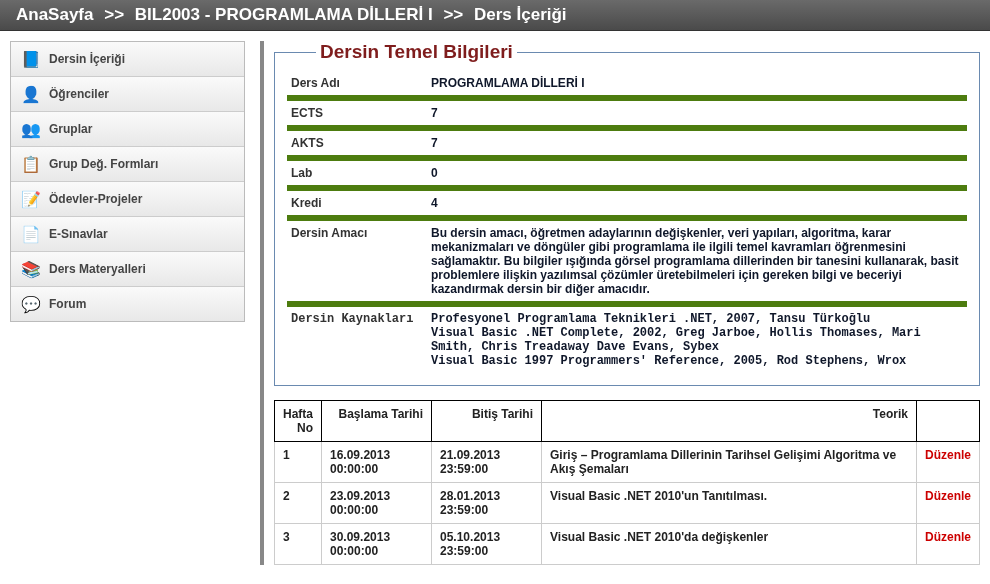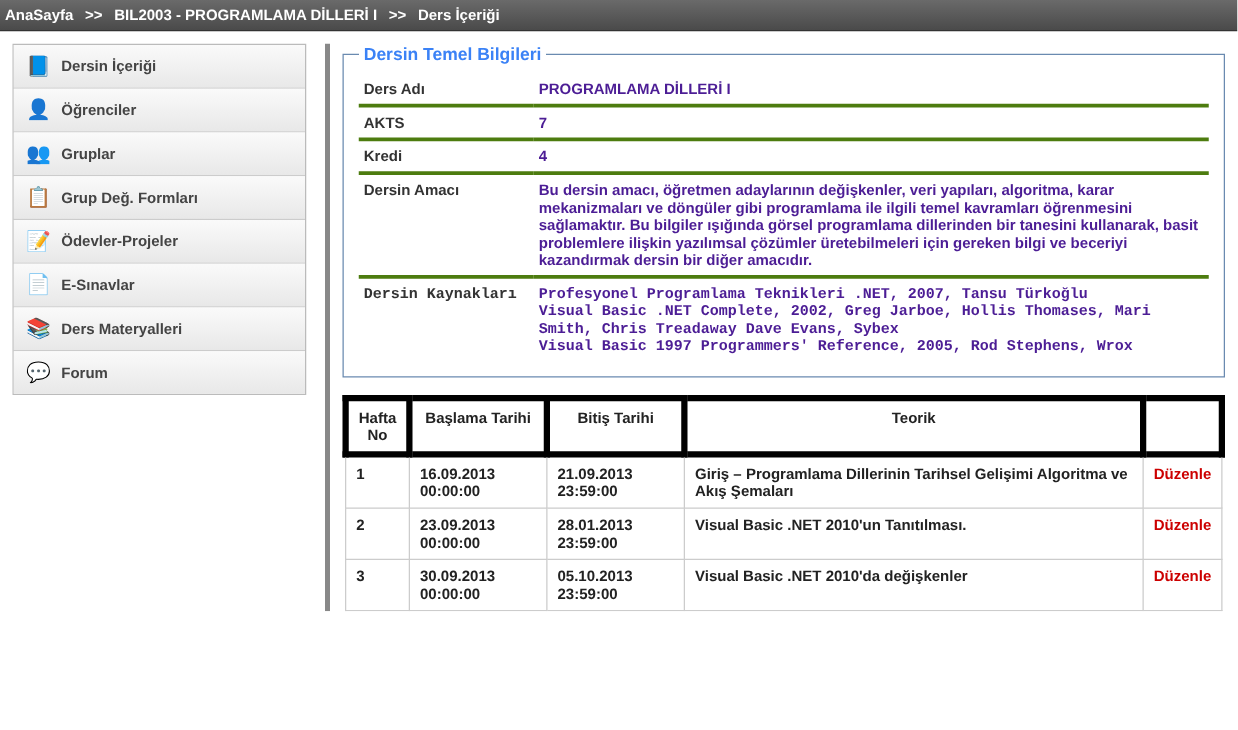"AnaSayfa >> BIL2003 - PROGRAMLAMA" .breadcrumb-bar { font-size: 12px -> 17px; padding: 5px 4px -> 5px 16px }
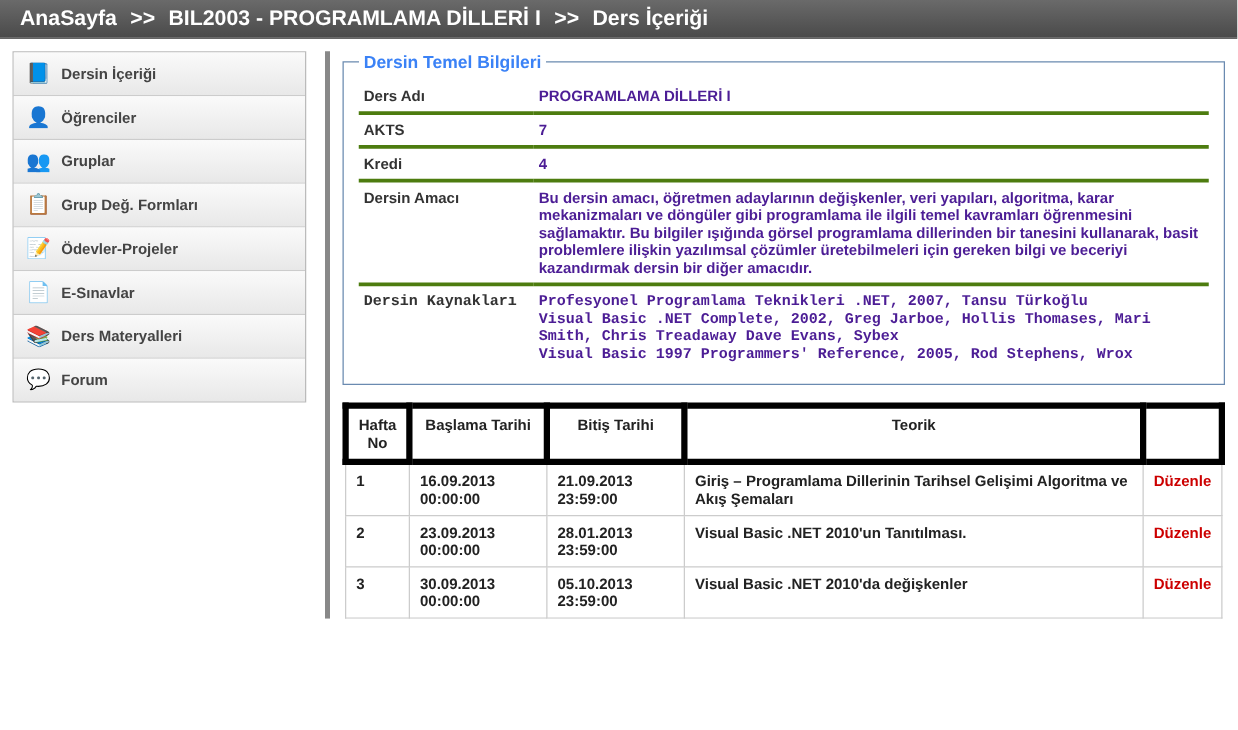"Dersin Temel Bilgileri" fieldset.info legend { color: #3b82f6 -> #7f1d1d; font-size: 14px -> 19px; margin-left: none -> 29px }
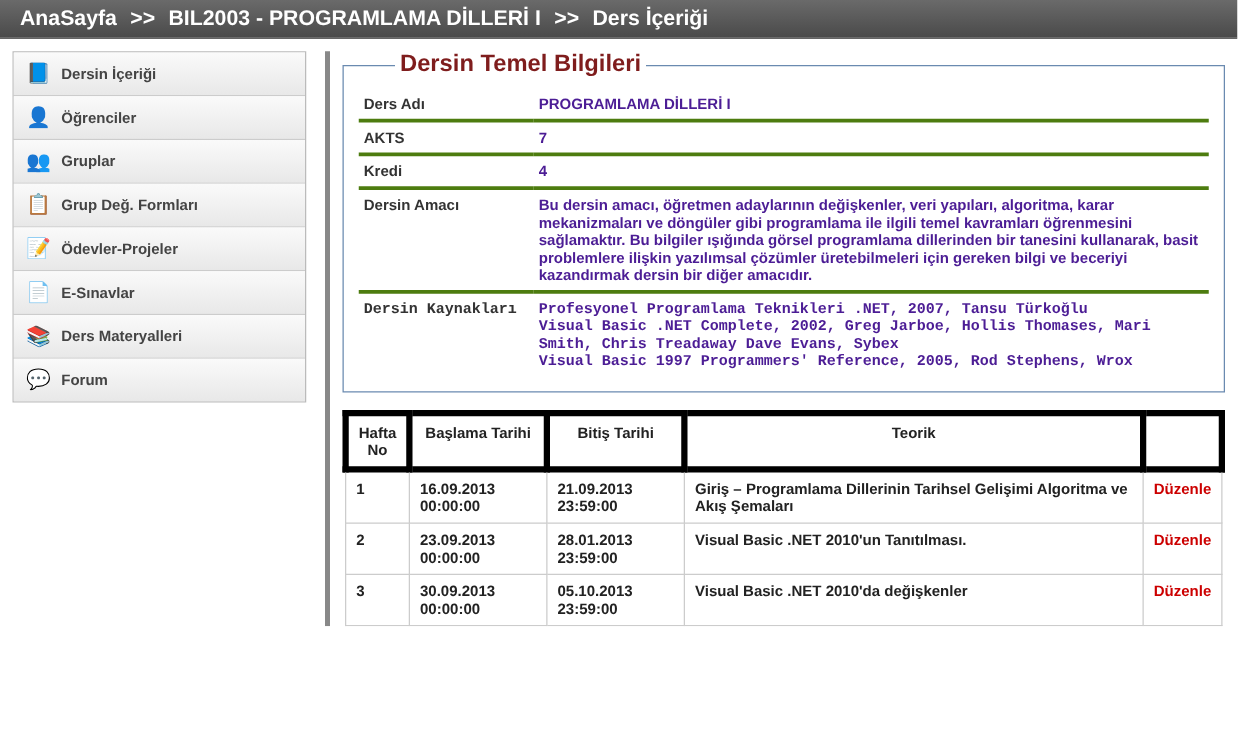"Ders Adı" .info-table tr { border-bottom: 3px solid #4d7c0f -> 6px solid #4d7c0f }
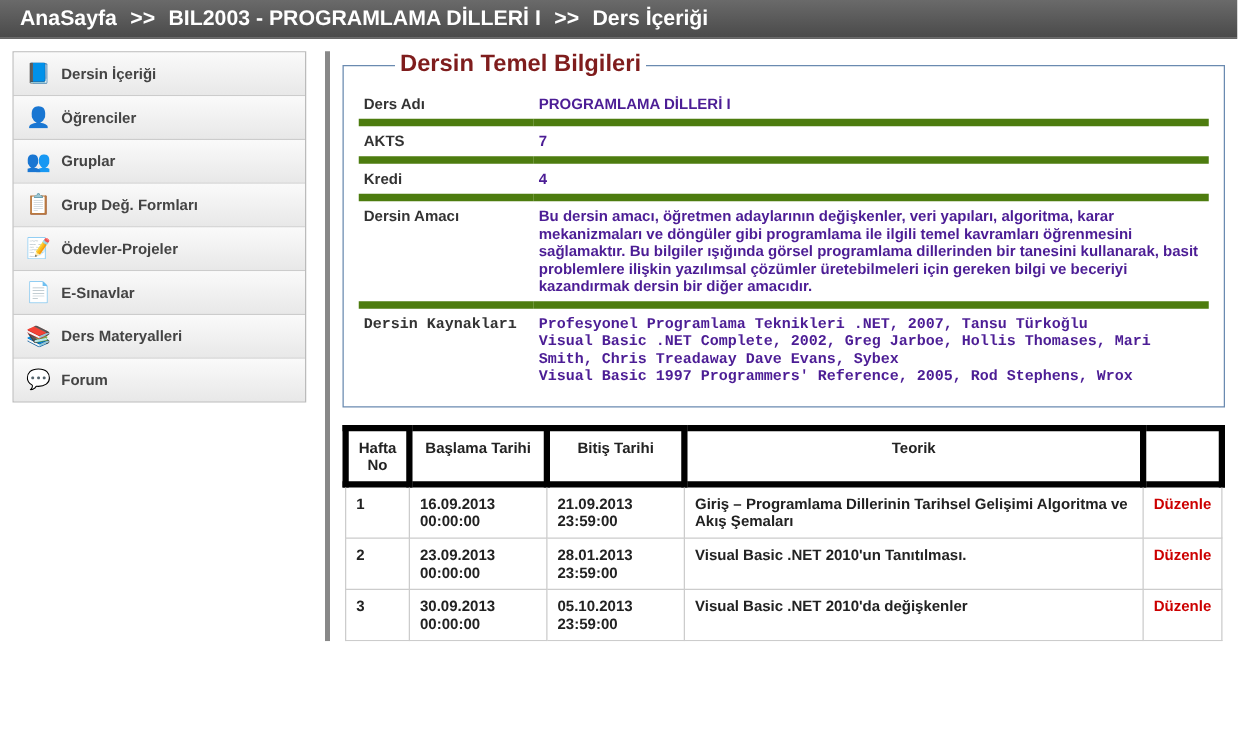"PROGRAMLAMA DİLLERİ I" .info-table td.value { color: #4c1d95 -> #0f172a }
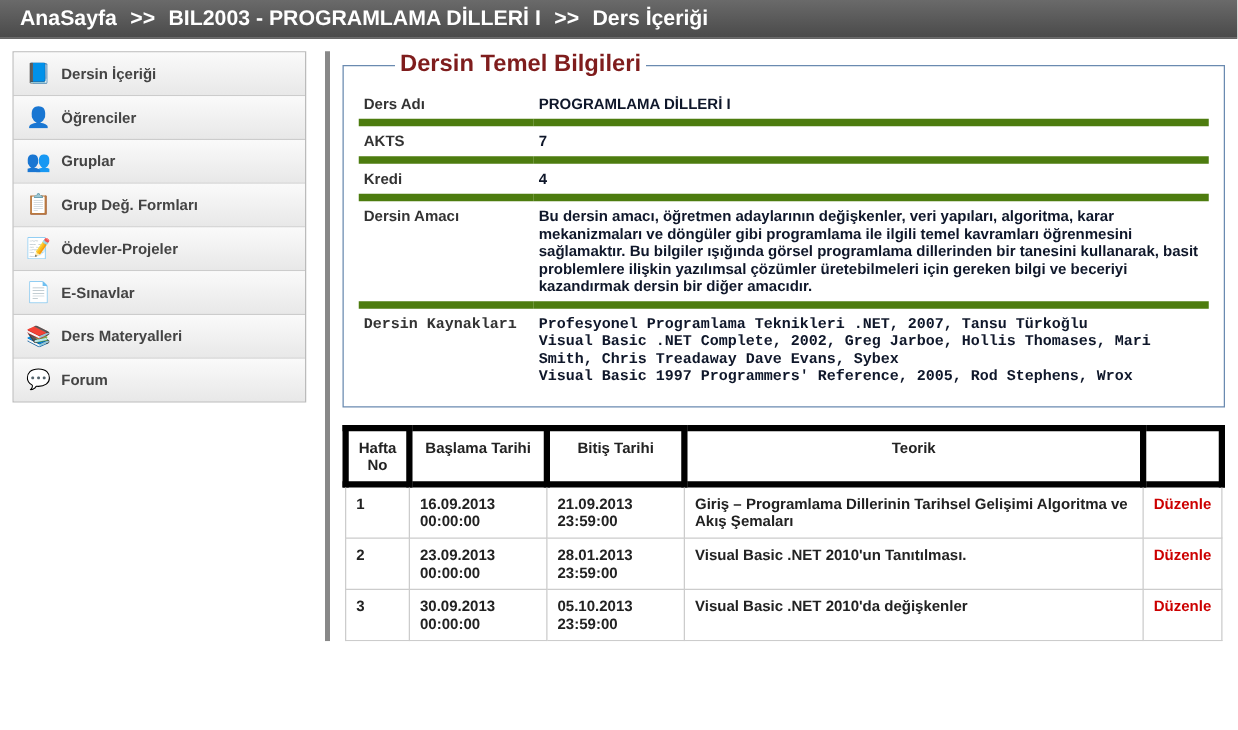"ECTS" tr { html: none -> <tr> <td>ECTS</td> <td>7</td> </tr> }
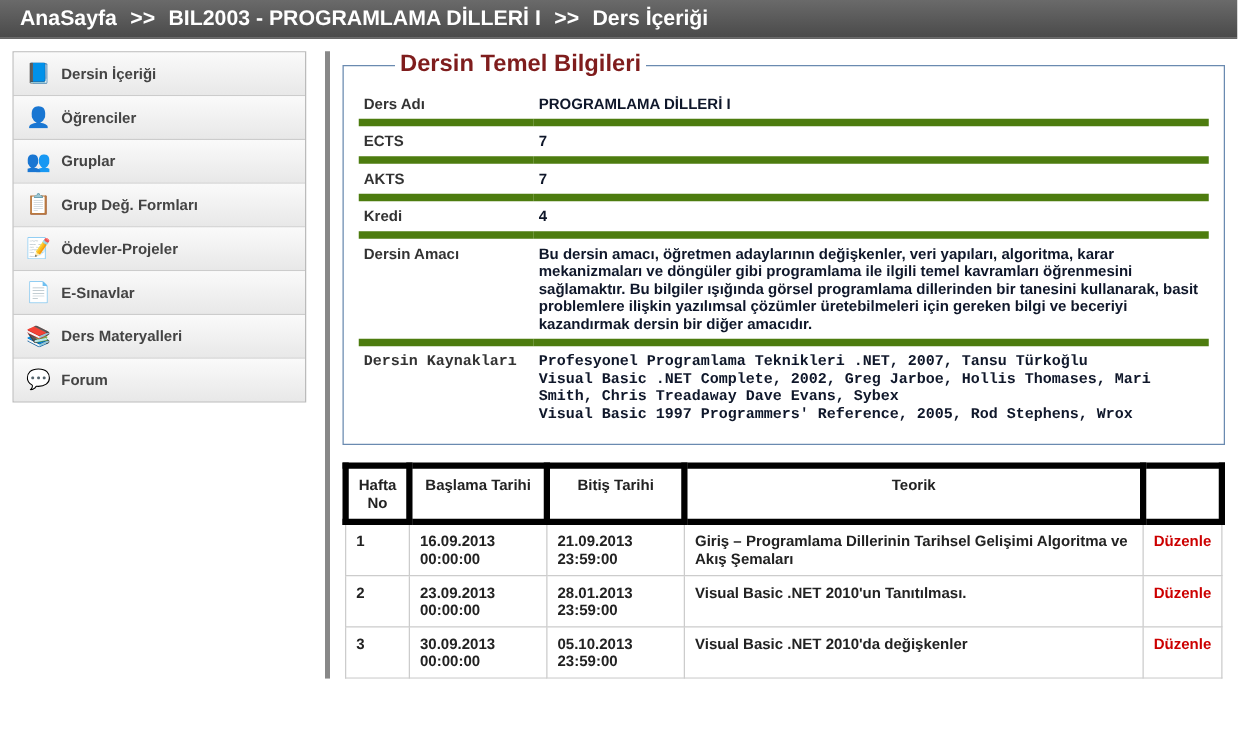"Lab" tr { html: none -> <tr> <td>Lab</td> <td>0</td> </tr> }
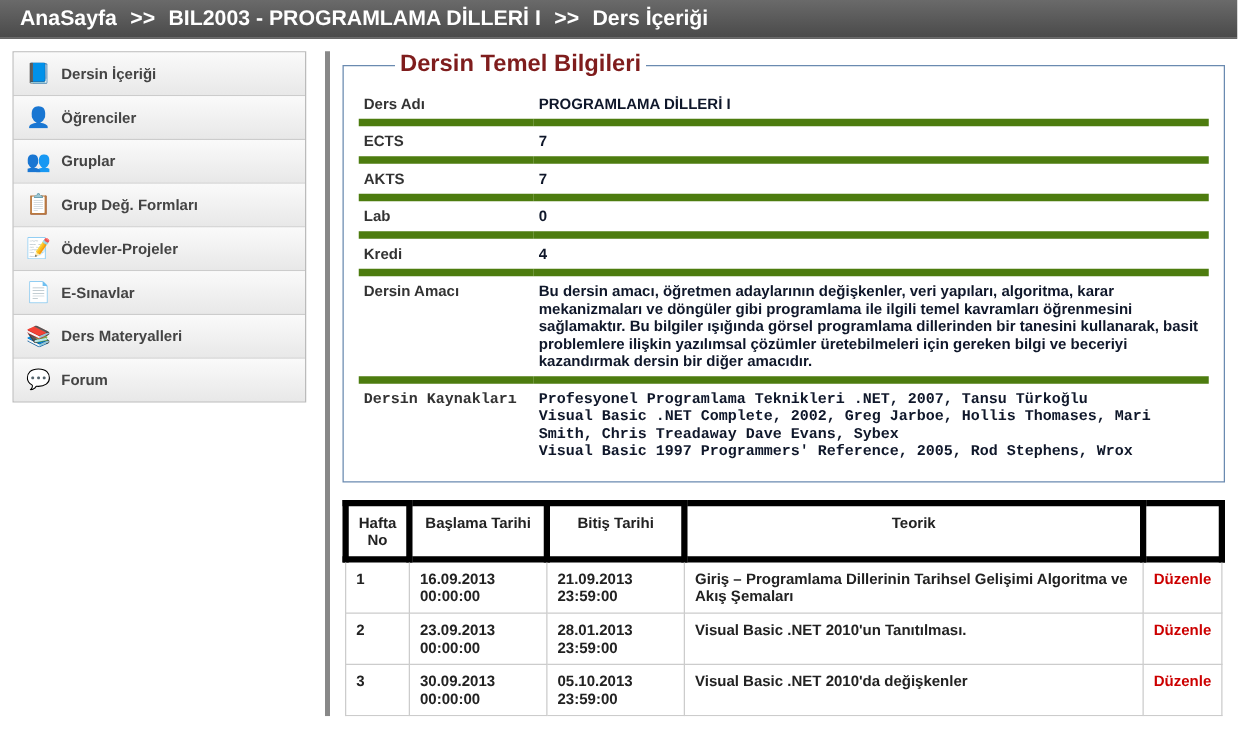"Hafta No" .weeks-table th { border: 5px solid #000000 -> 1px solid #000000; text-align: center -> right }
